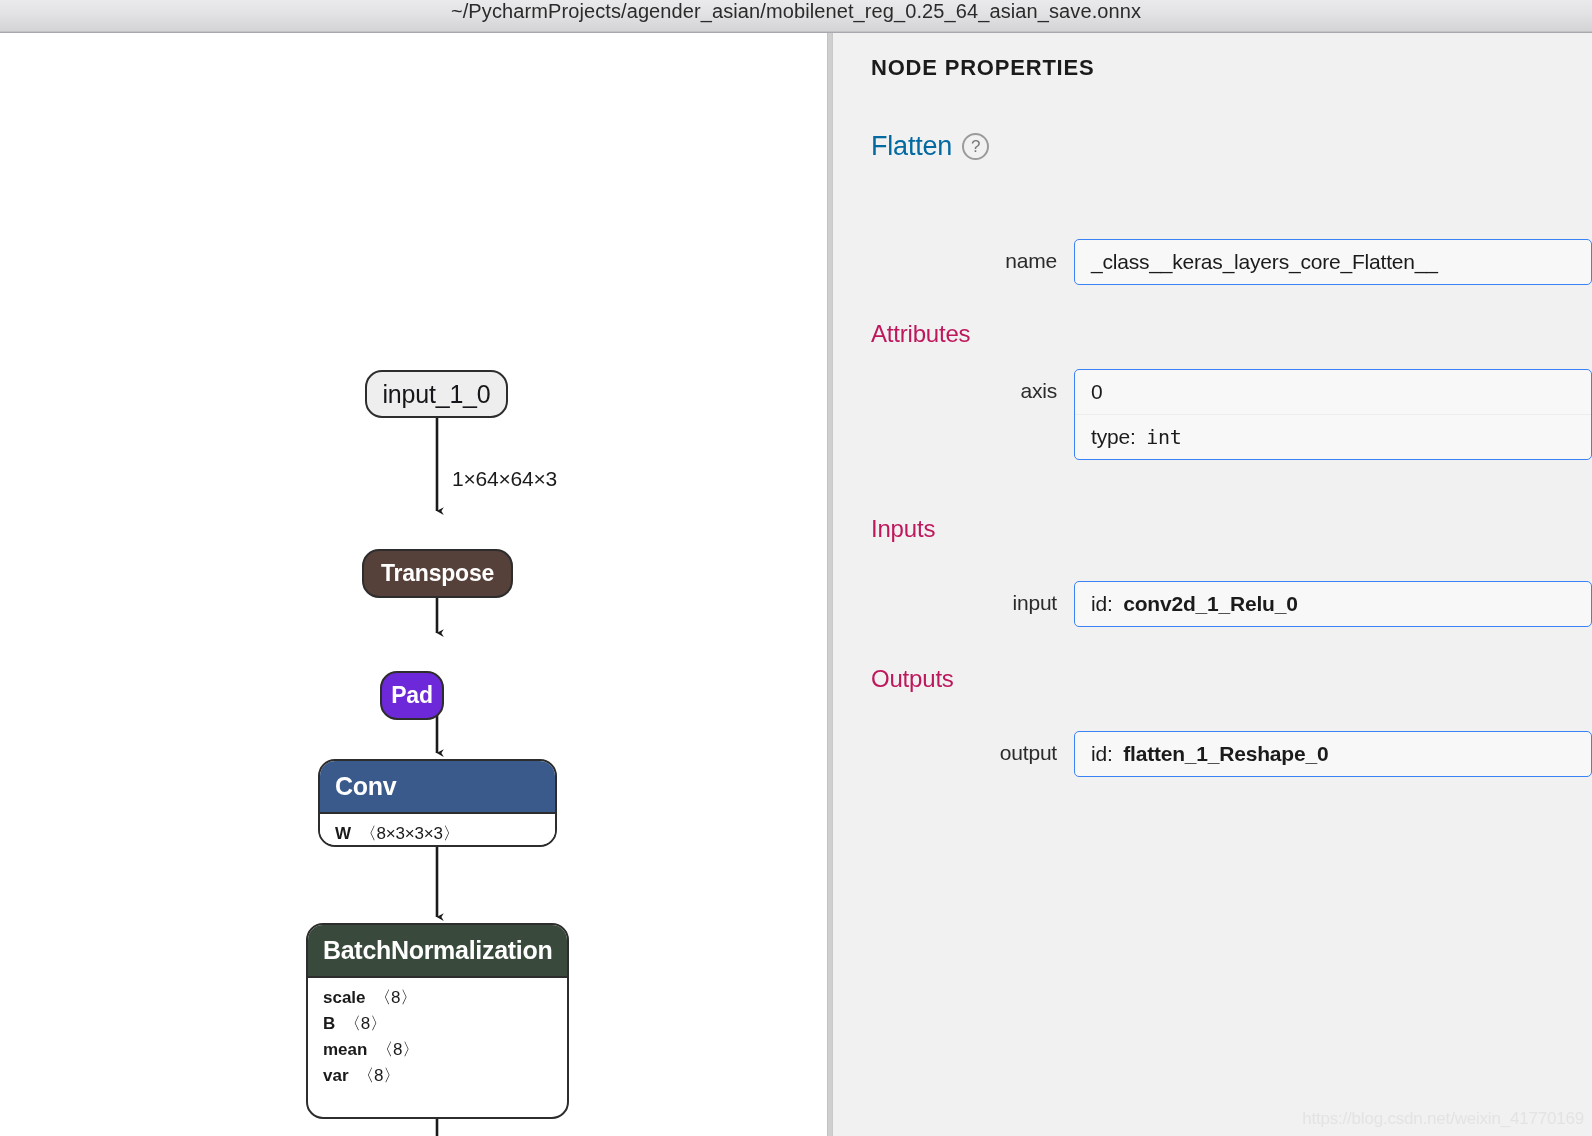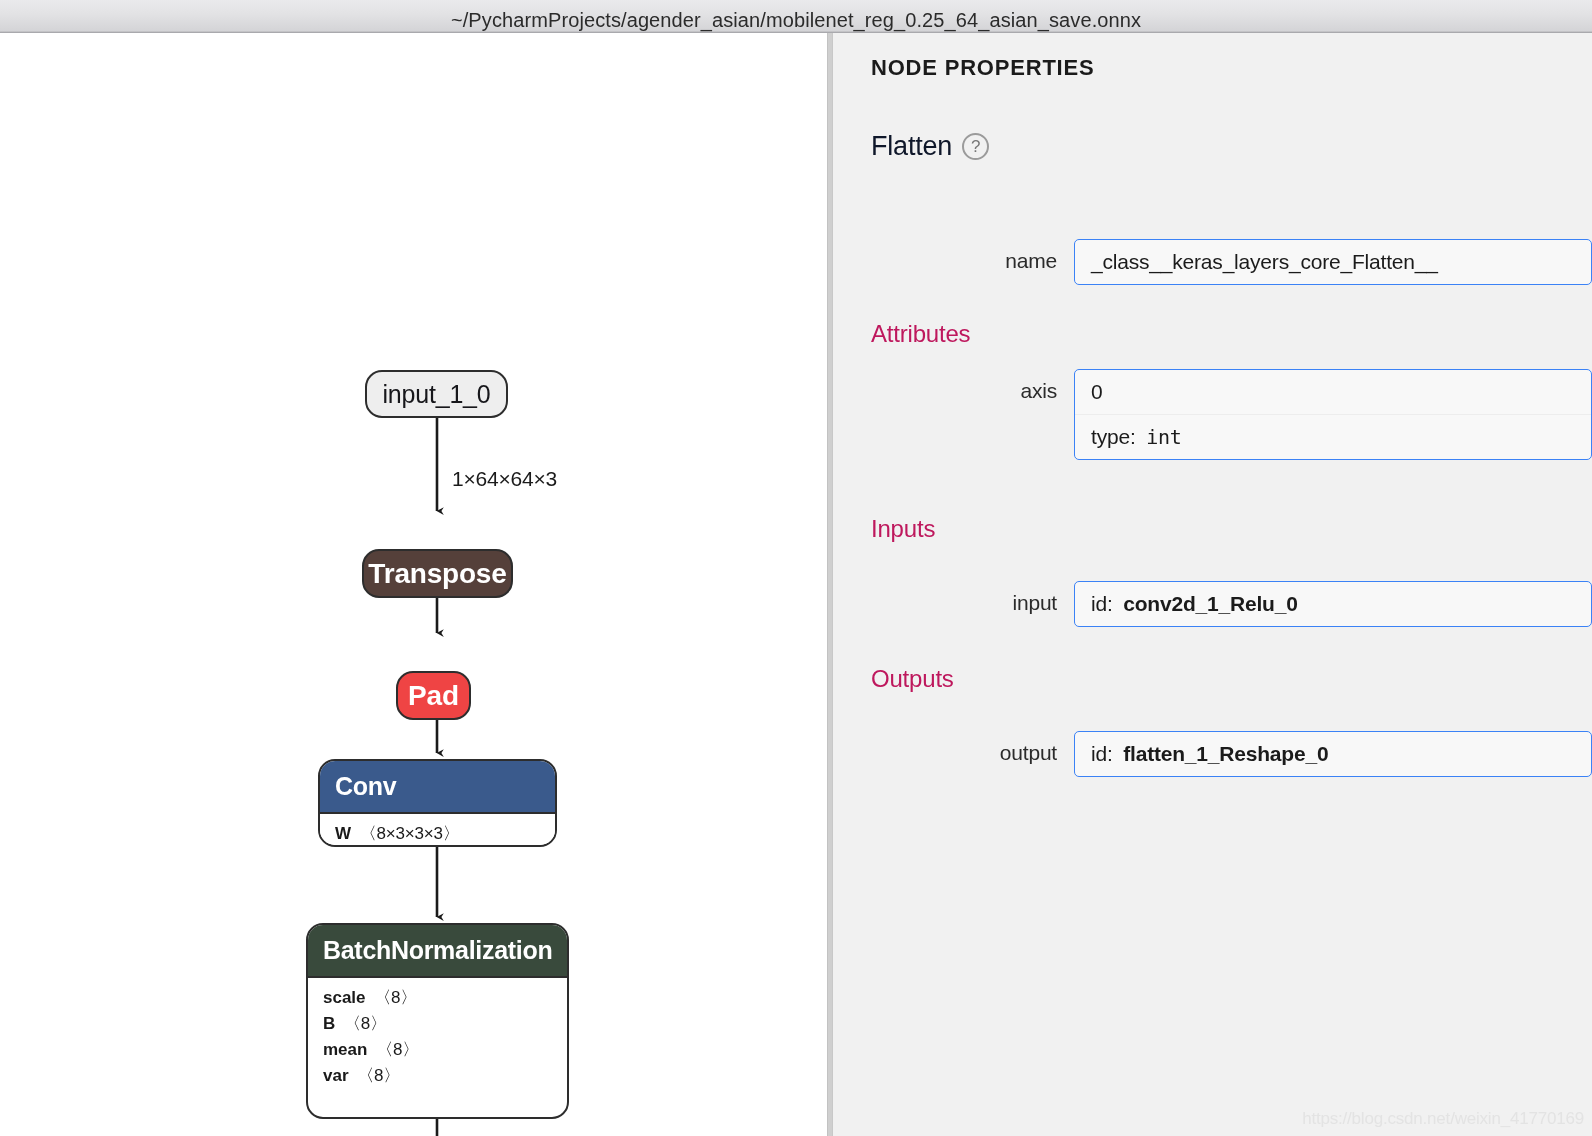"~/PycharmProjects/agender_asian/mobilene" #titlebar { align-items: flex-end -> flex-start }
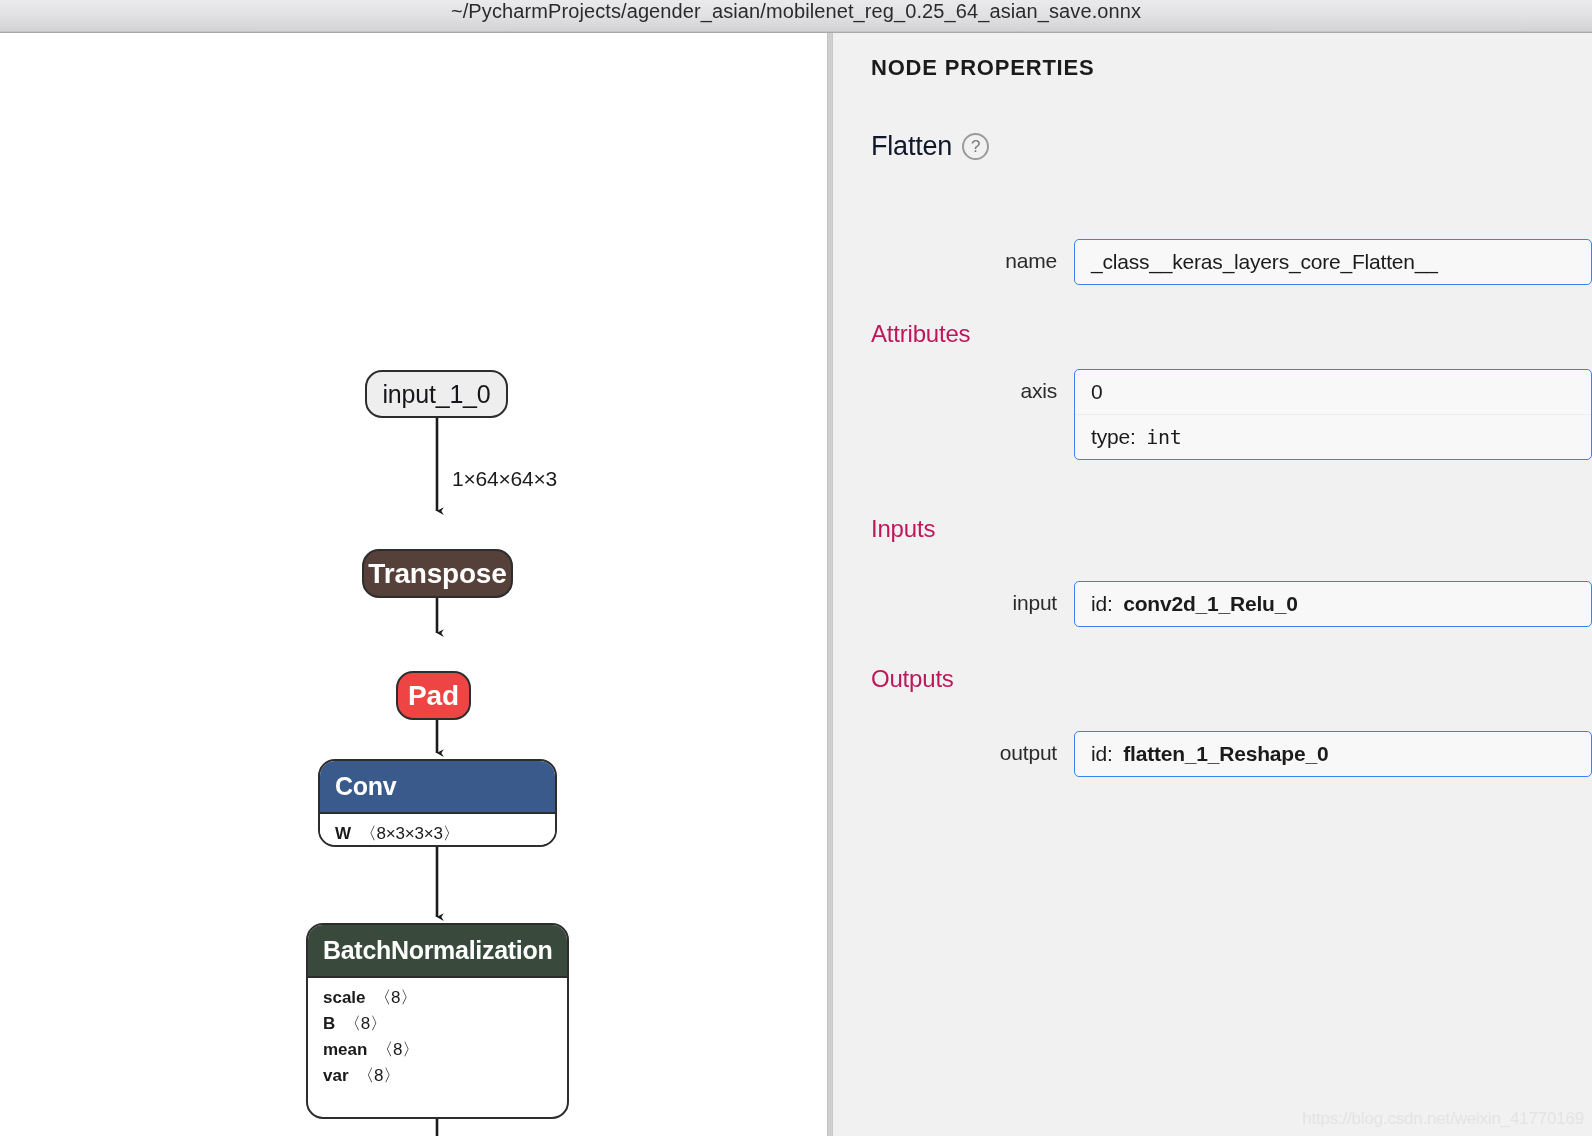"Flatten" #node-type-name { color: #0f172a -> #0369a1 }
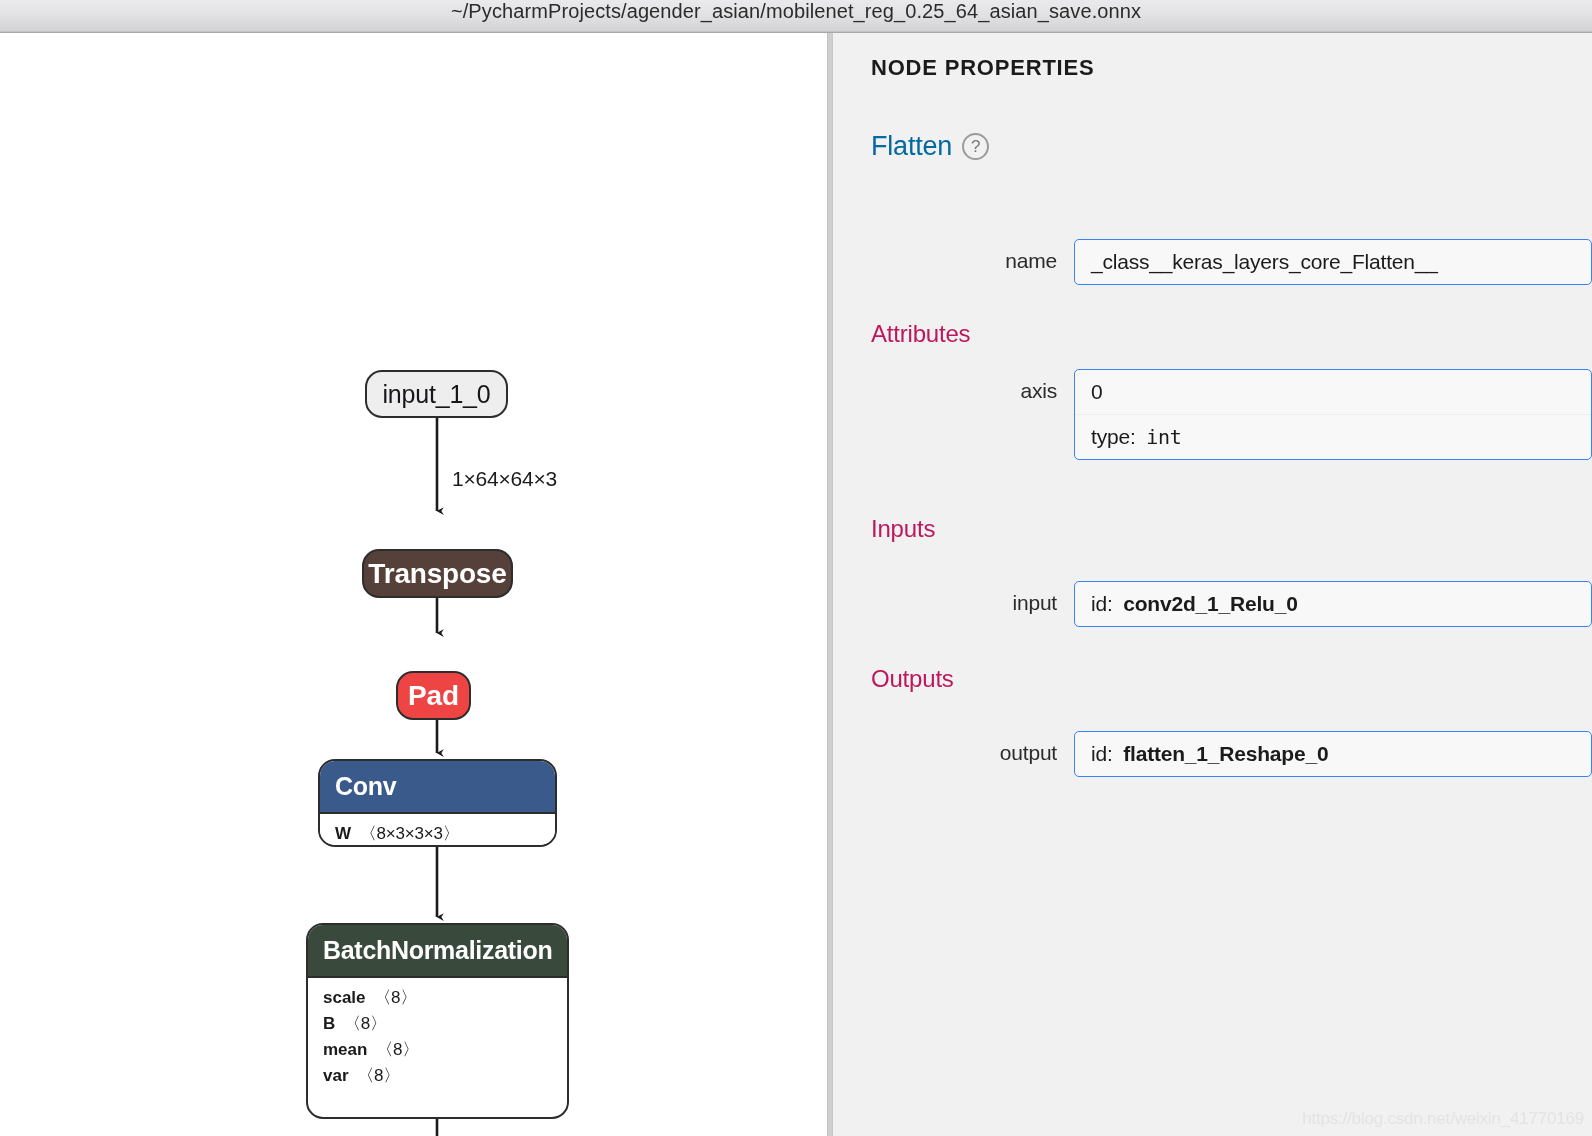"Transpose" .node-simple .node-simple-label { font-size: 28px -> 23px }
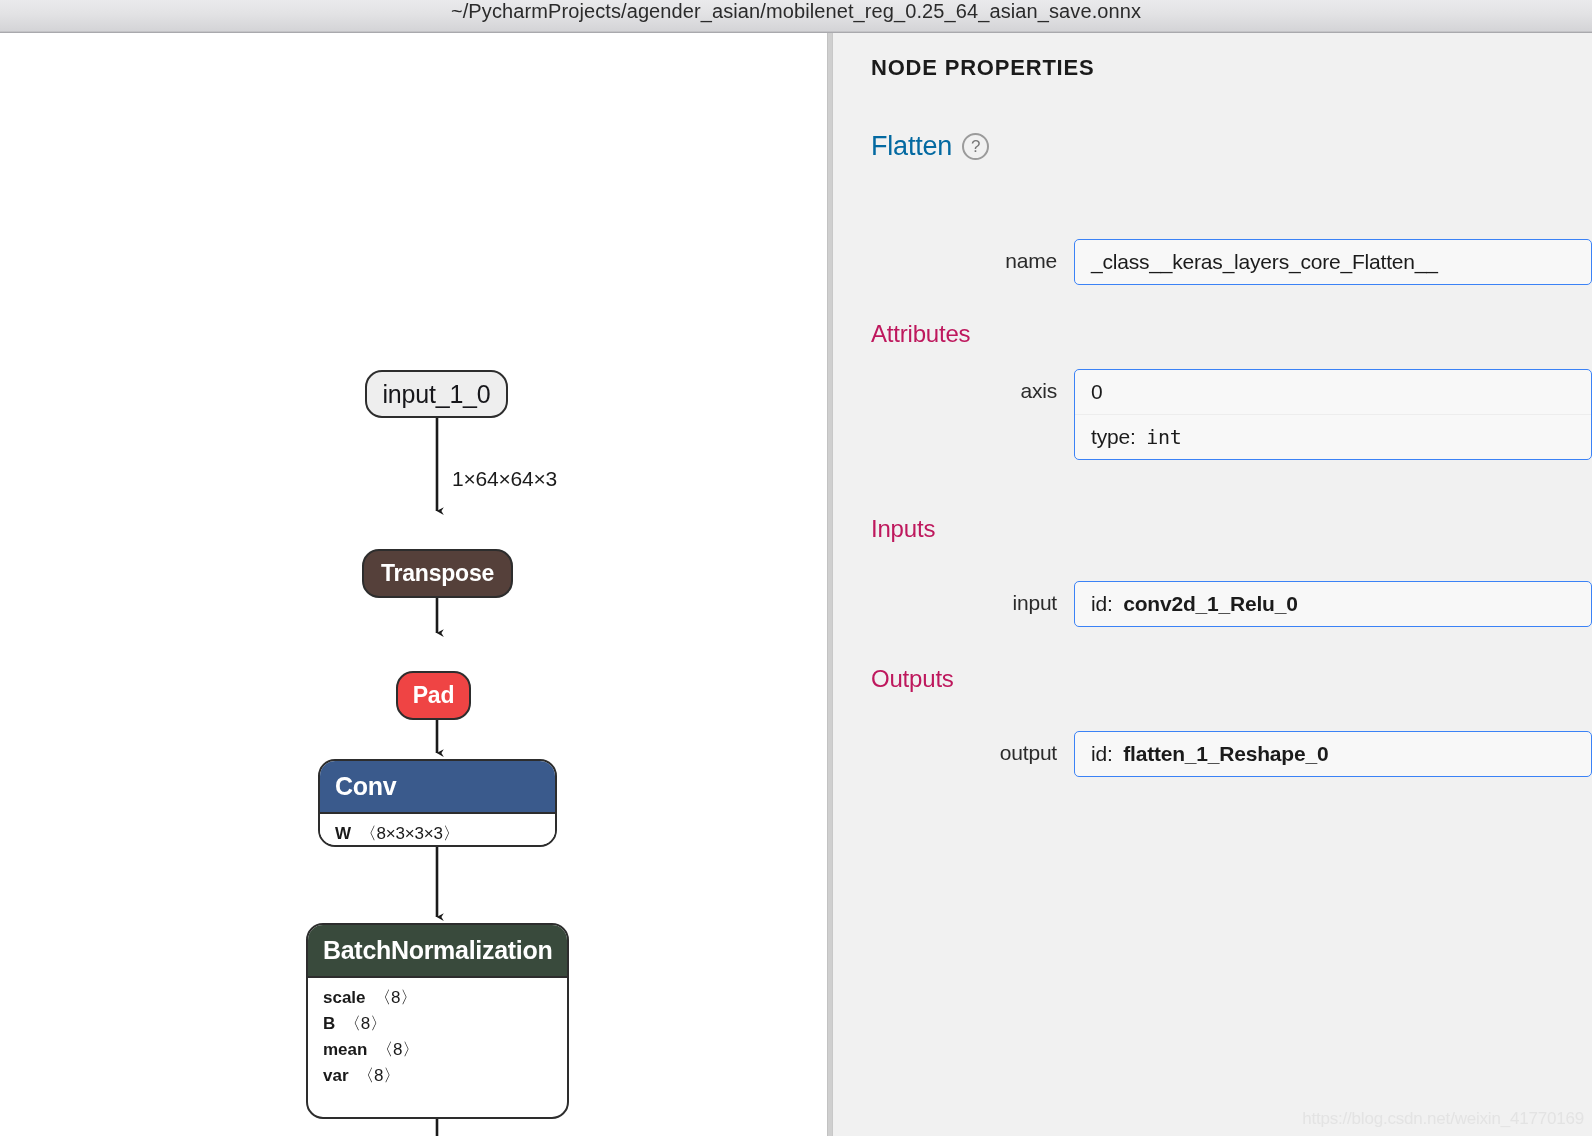"Pad" div.node { background: #ef4444 -> #6d28d9; left: 396px -> 380px; width: 75px -> 64px }
